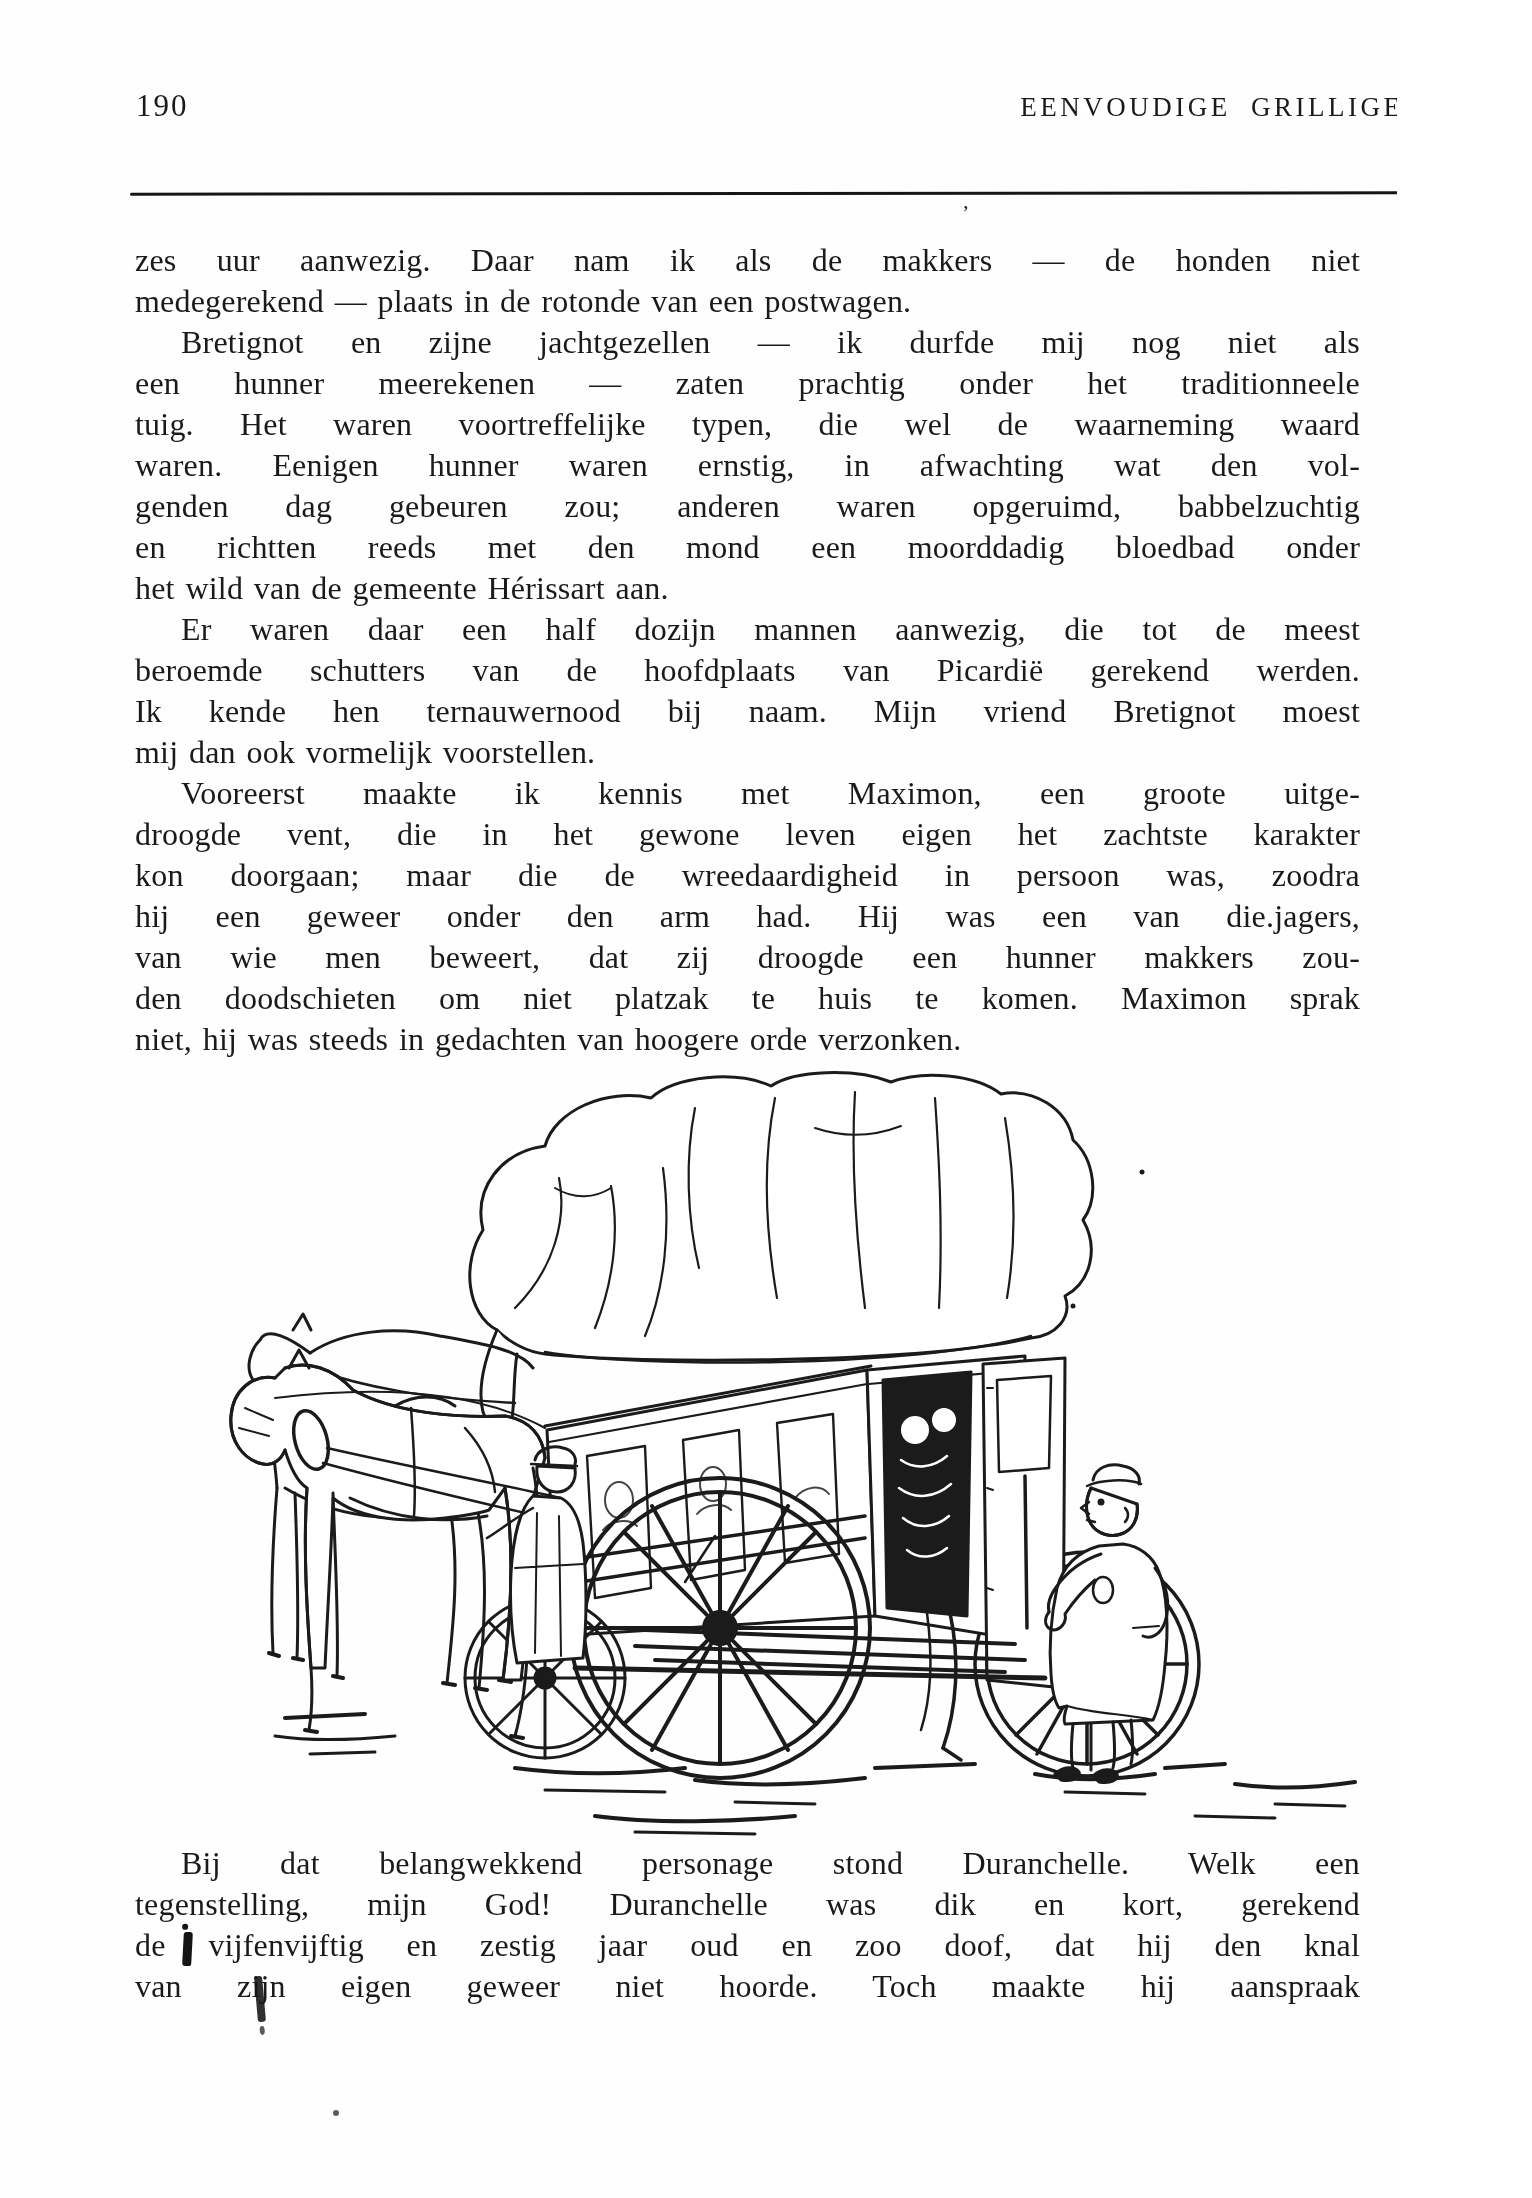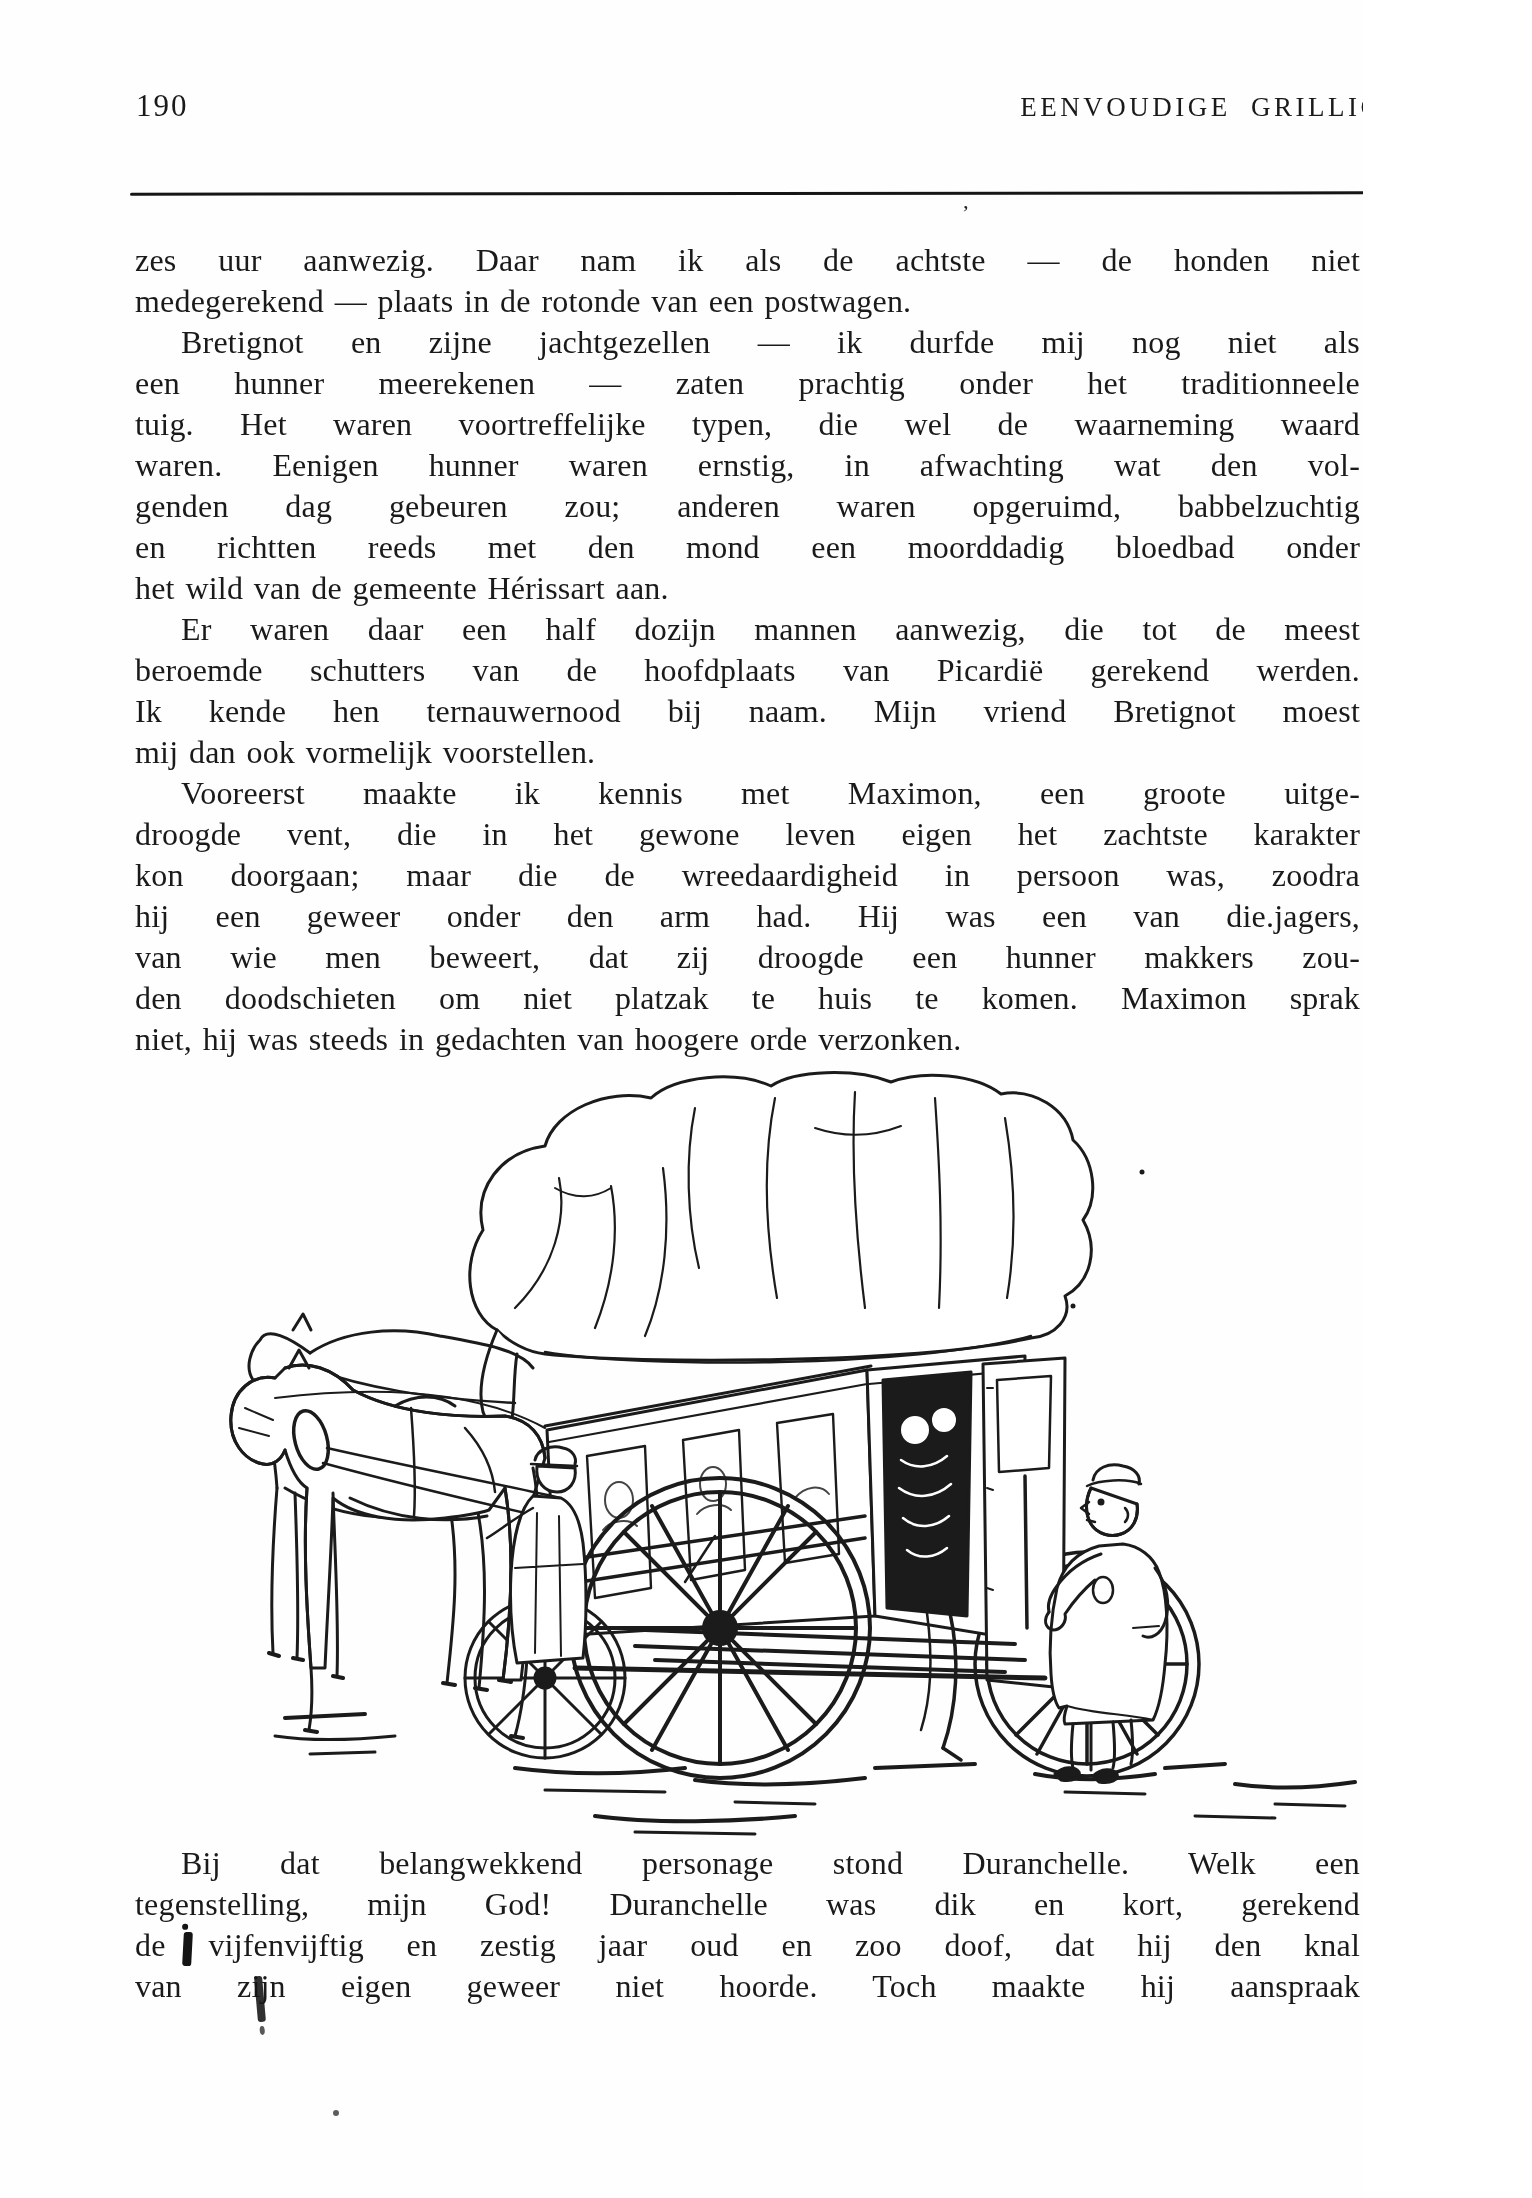"190" .page { padding-left: none -> 34px }
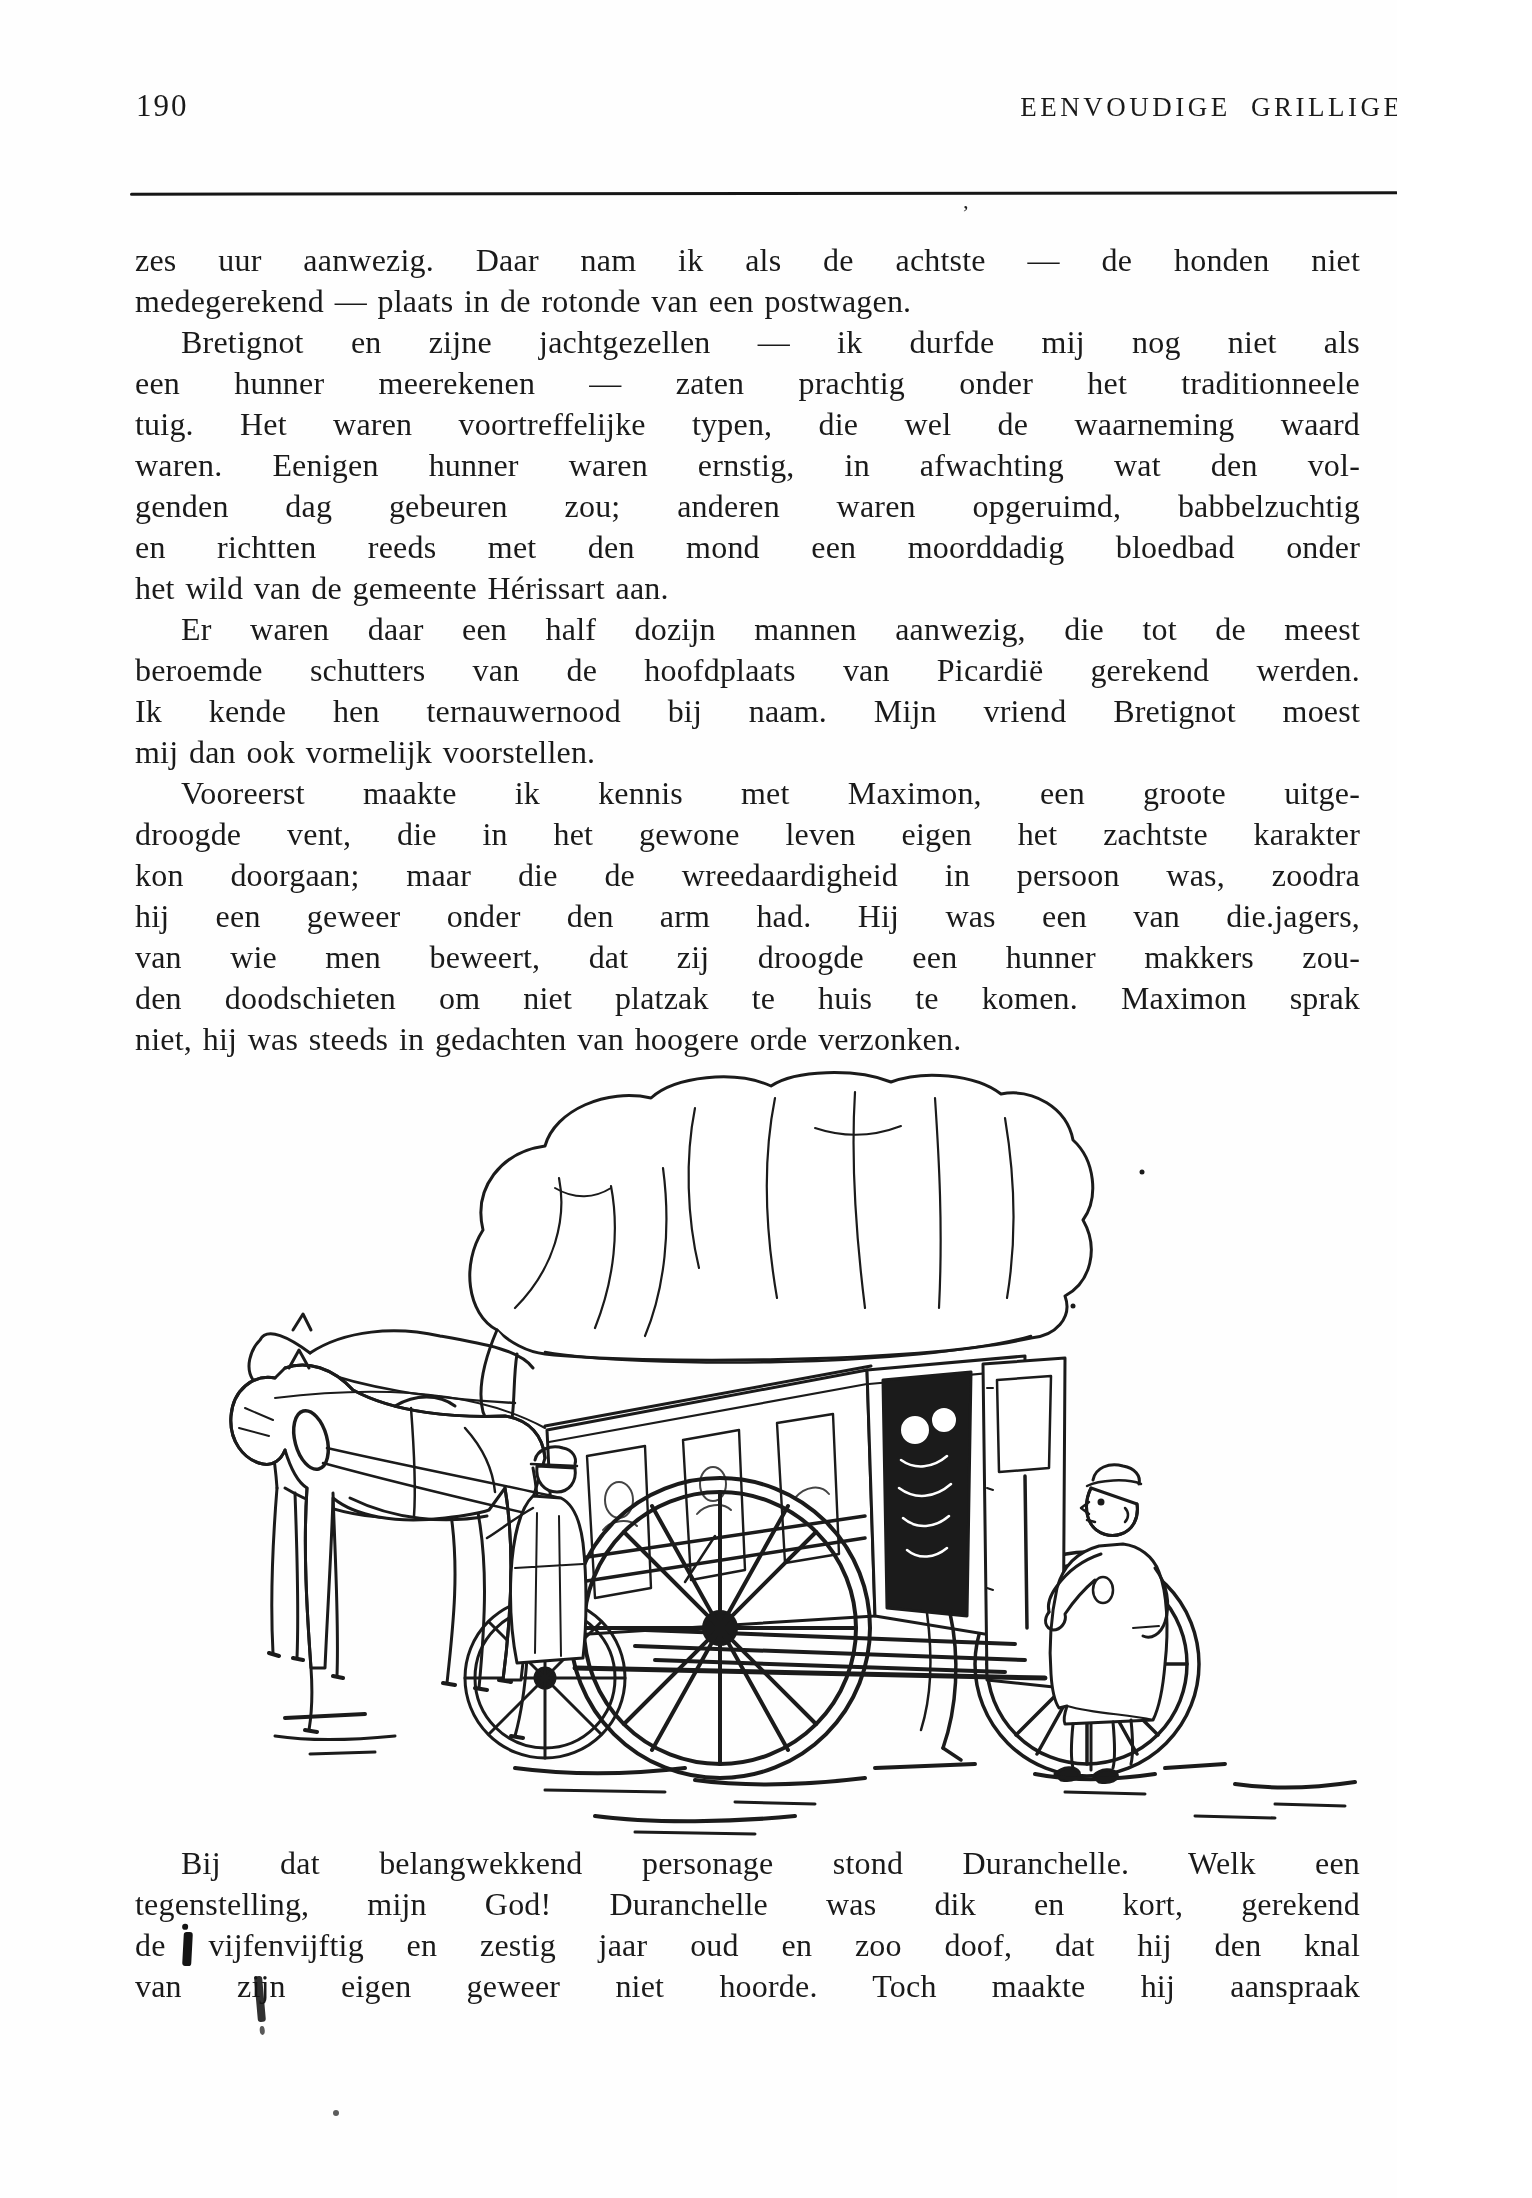"zes uur aanwezig. Daar nam" div.line { text: achtste -> makkers }
